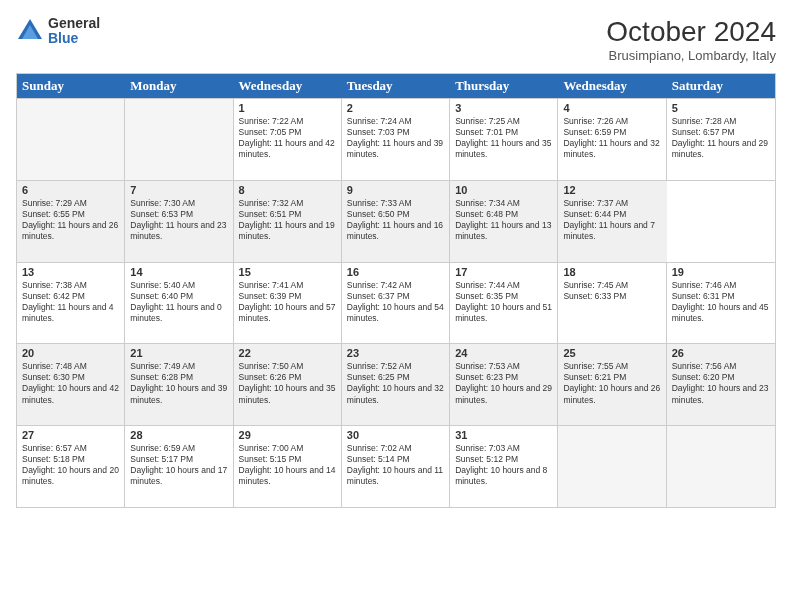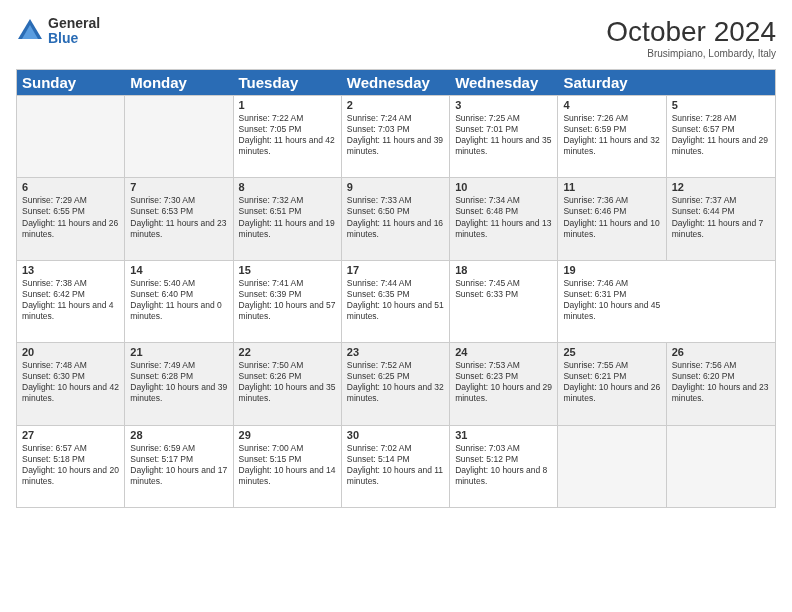"Brusimpiano, Lombardy, Italy" .title-block h2 { font-size: 10px -> 13px }
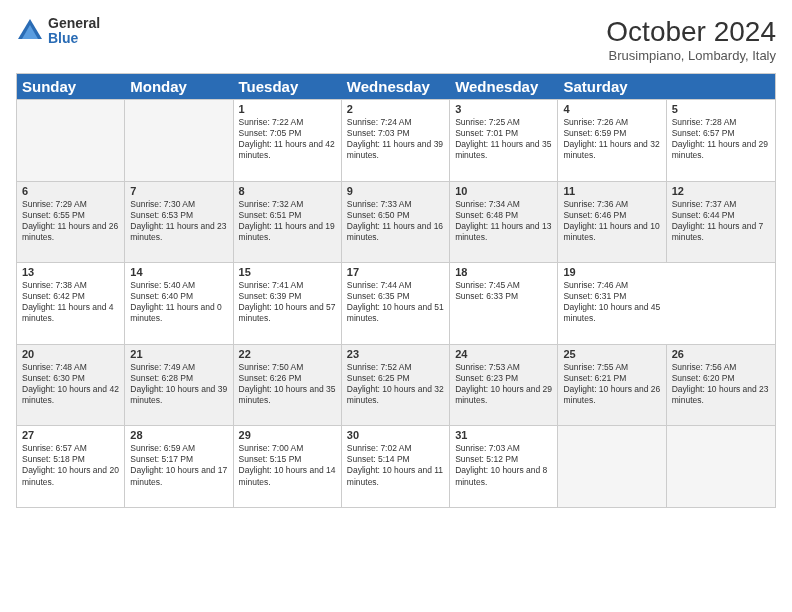"Sunday" .cal-header-cell { font-family: none -> Liberation Serif, serif; font-size: 15px -> 13px }
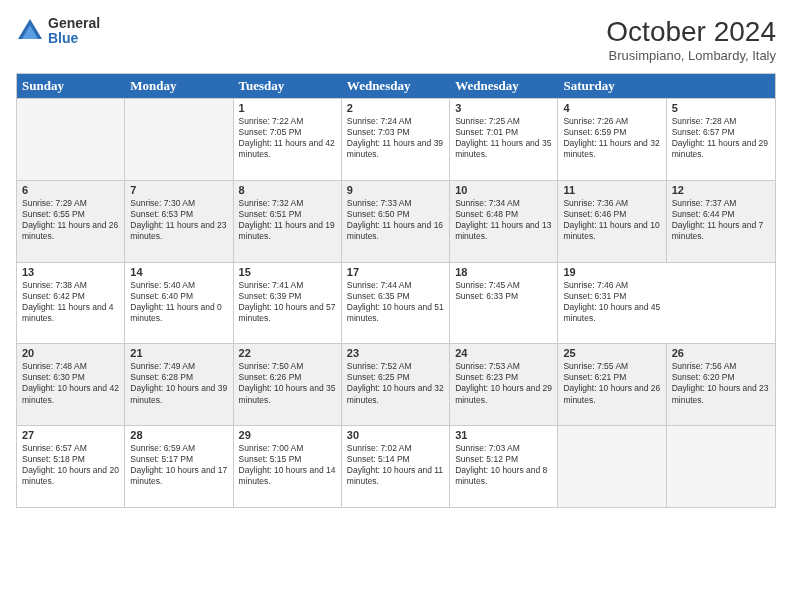"Tuesday" div.cal-header-cell { order: before "Wednesday" -> after "Wednesday" }
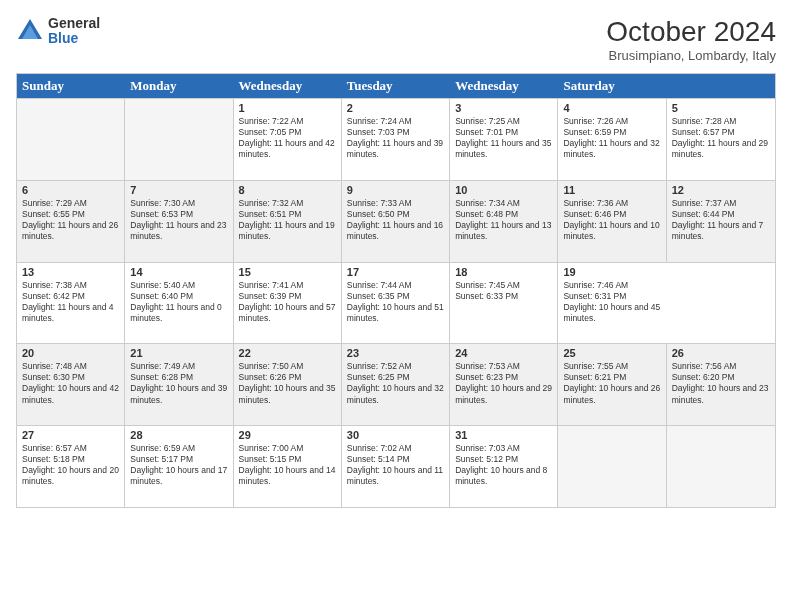"Thursday" div.cal-header-cell { html: none -> <div>Thursday</div> }
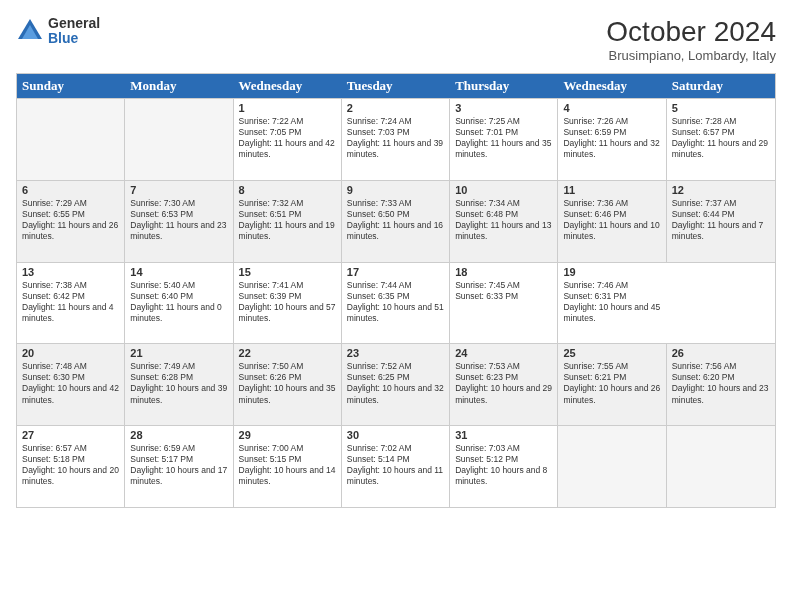"11" div.cal-cell { html: <div> <span>11</span> <span>Sunrise: 7:36 AM</span> <span>Sunset: 6:46 PM</span> <span>Daylight: 11 hours and 10 minutes.</span> </div> -> none }
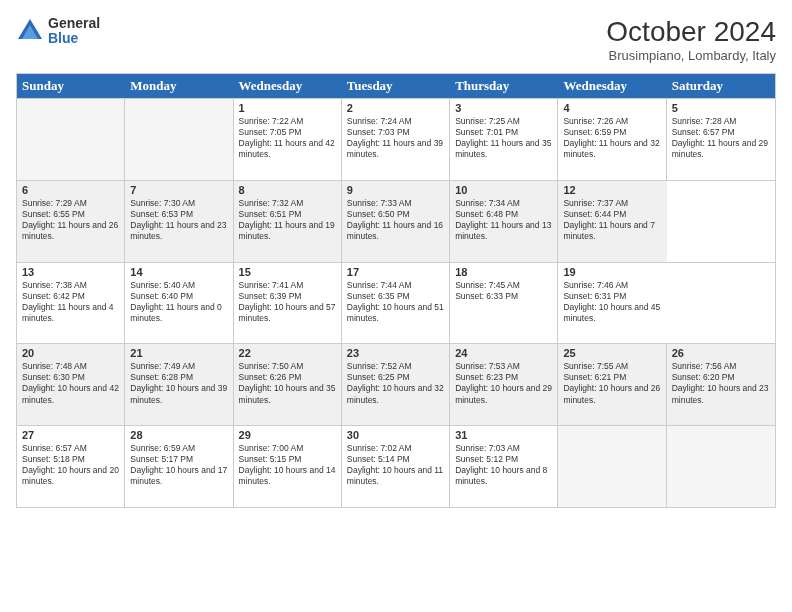"16" div.cal-cell { html: none -> <div> <span>16</span> <span>Sunrise: 7:42 AM</span> <span>Sunset: 6:37 PM</span> <span>Daylight: 10 hours and 54 minutes.</span> </div> }
